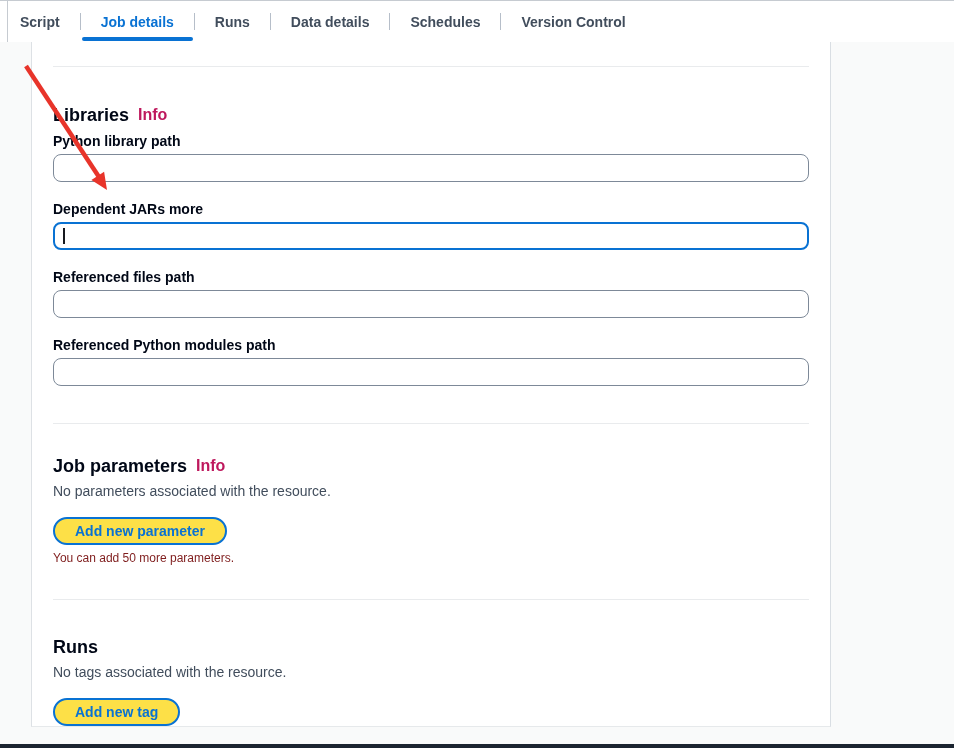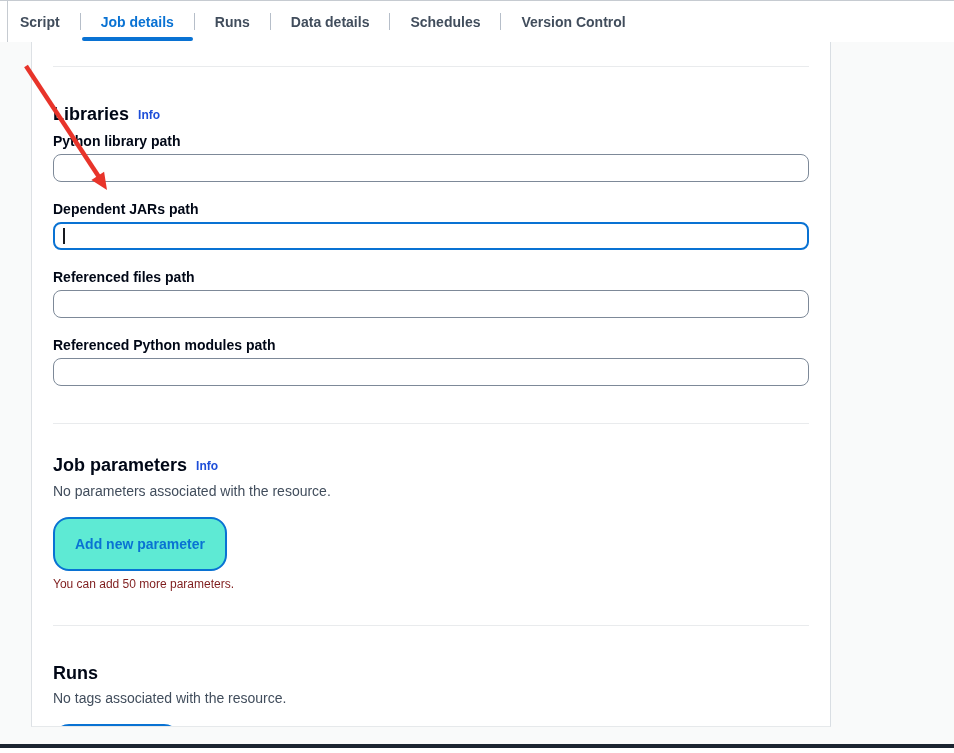"Info" .info-link { color: #1d4ed8 -> #be185d; font-size: 12px -> 16px }
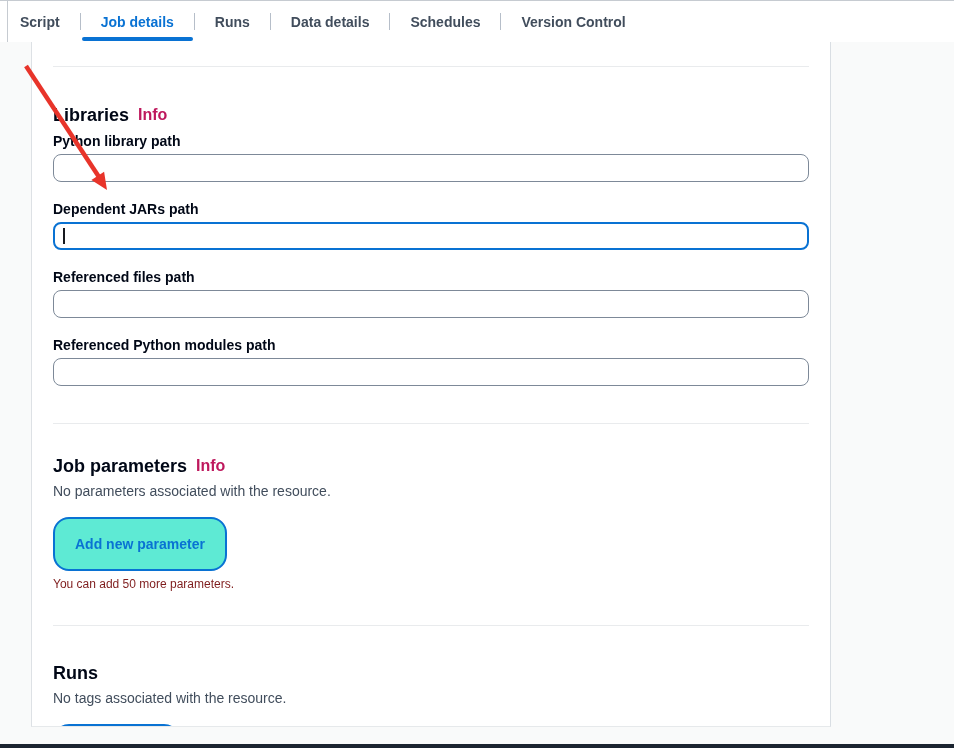"Dependent JARs path" div.field-label { text: path -> more }
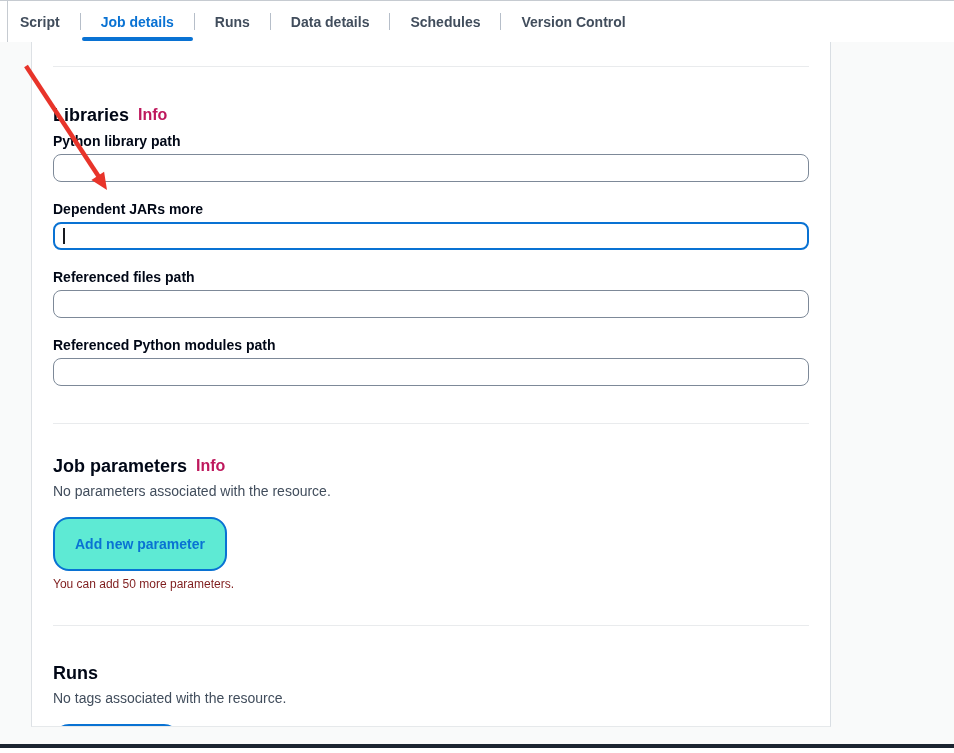"Add new parameter" .pill-button { background: #5eead4 -> #fde047; padding: 15px 20px -> 2px 20px }
